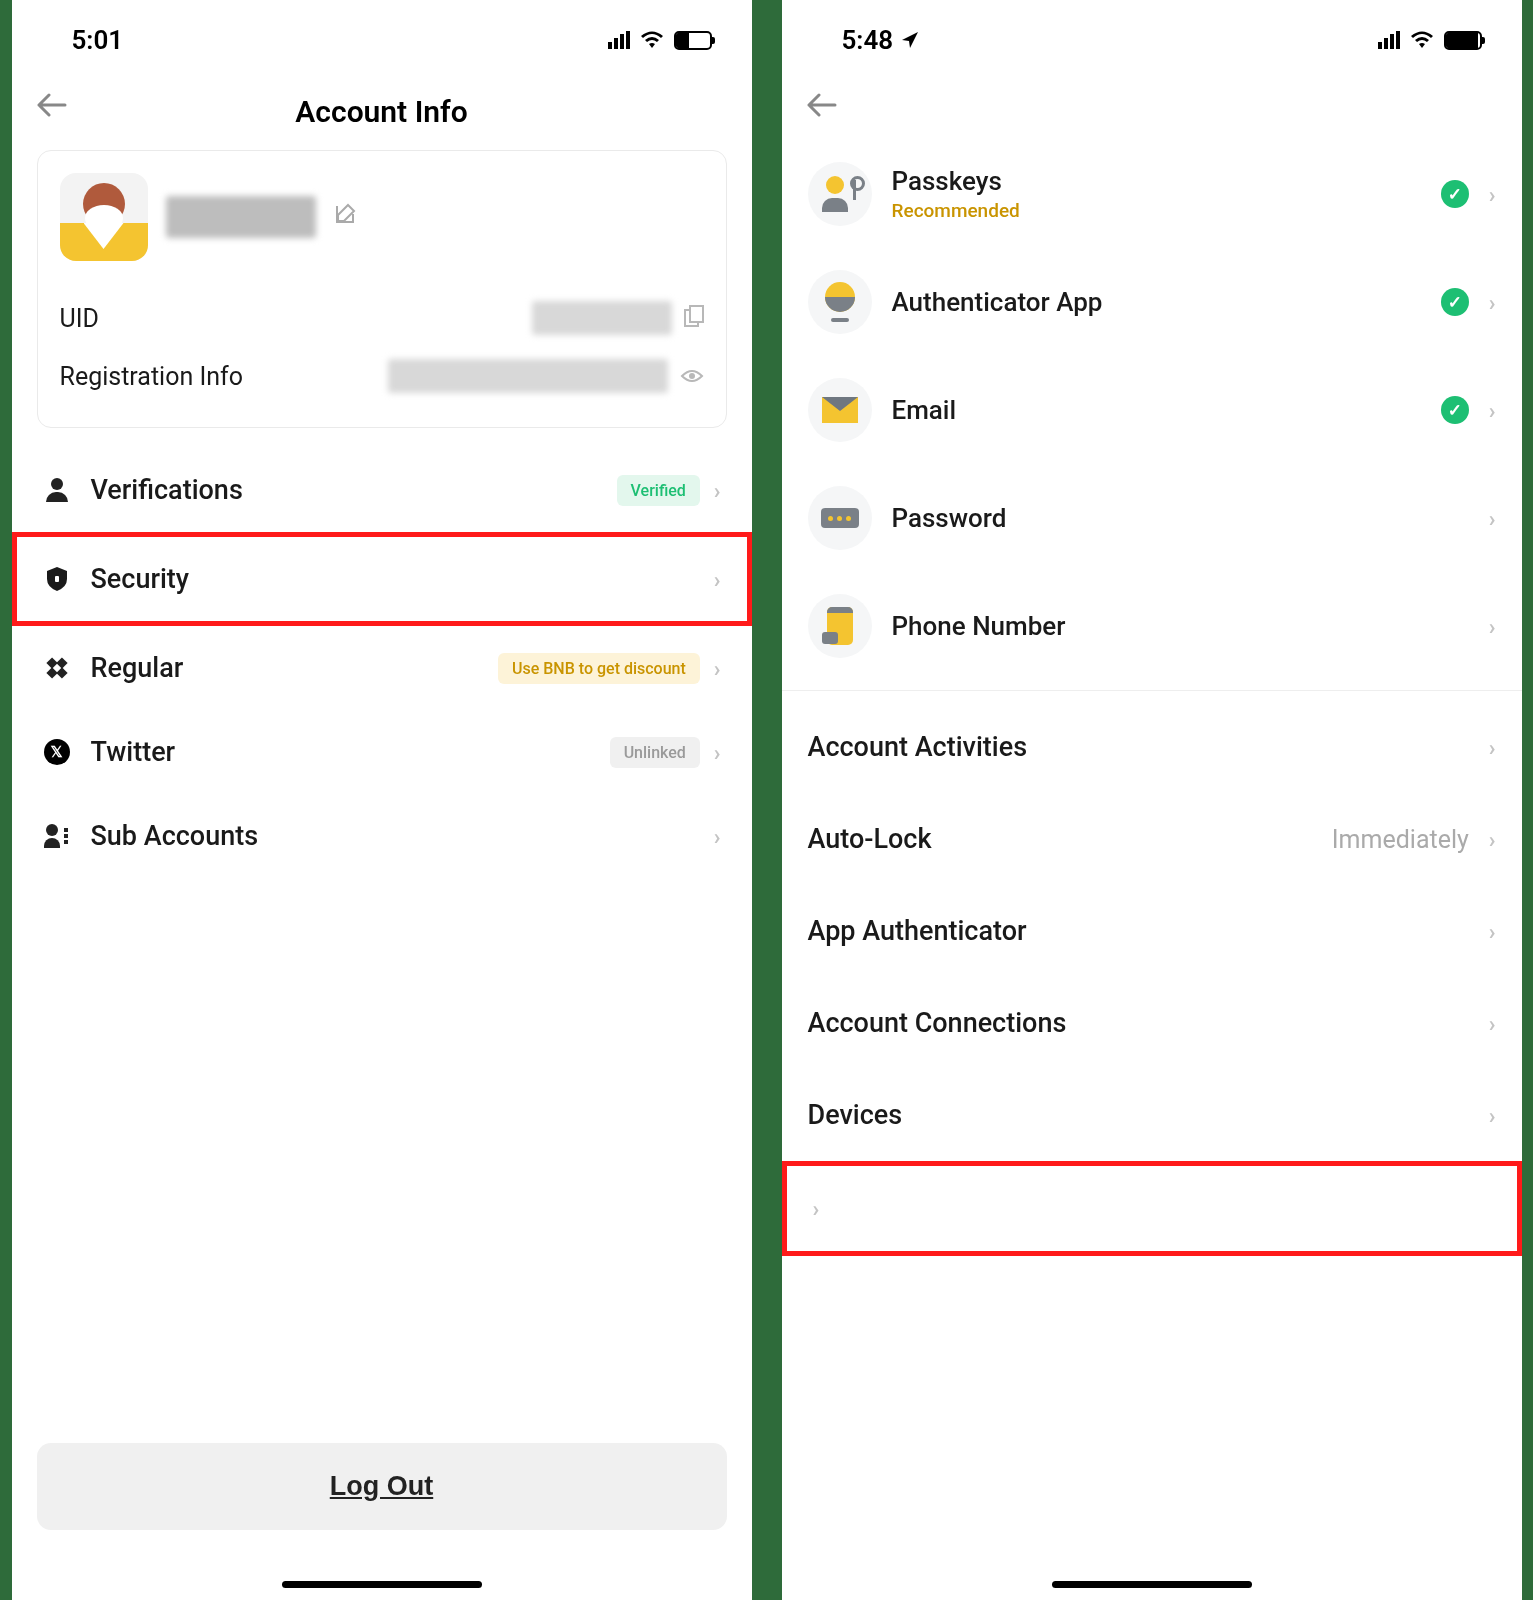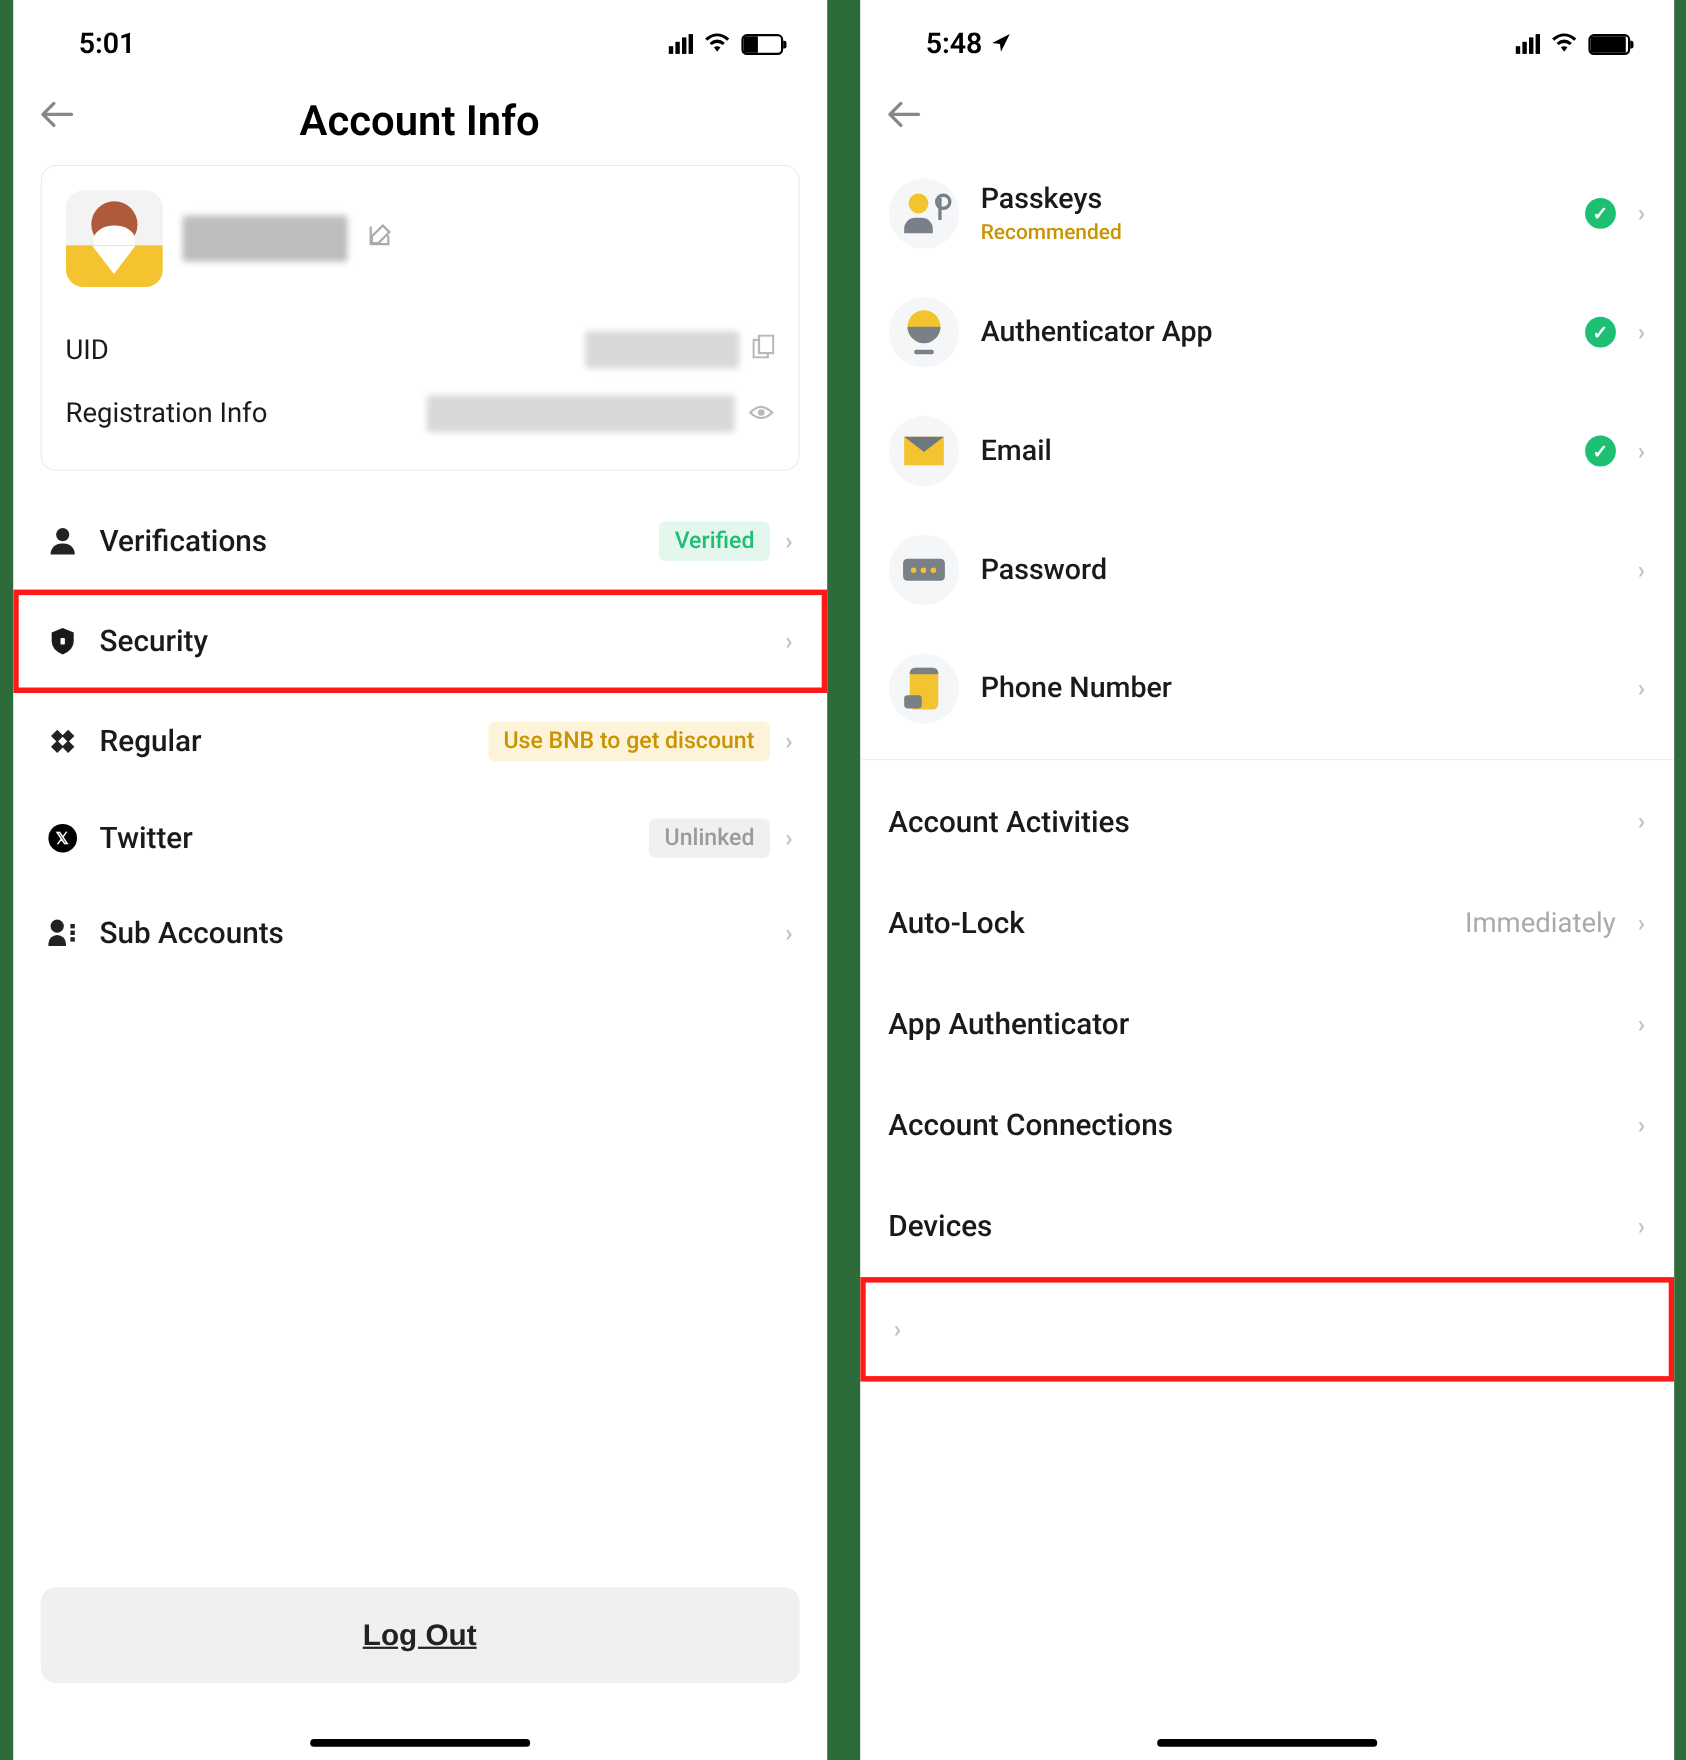"Account Info" .header-title { font-size: 38px -> 30px }
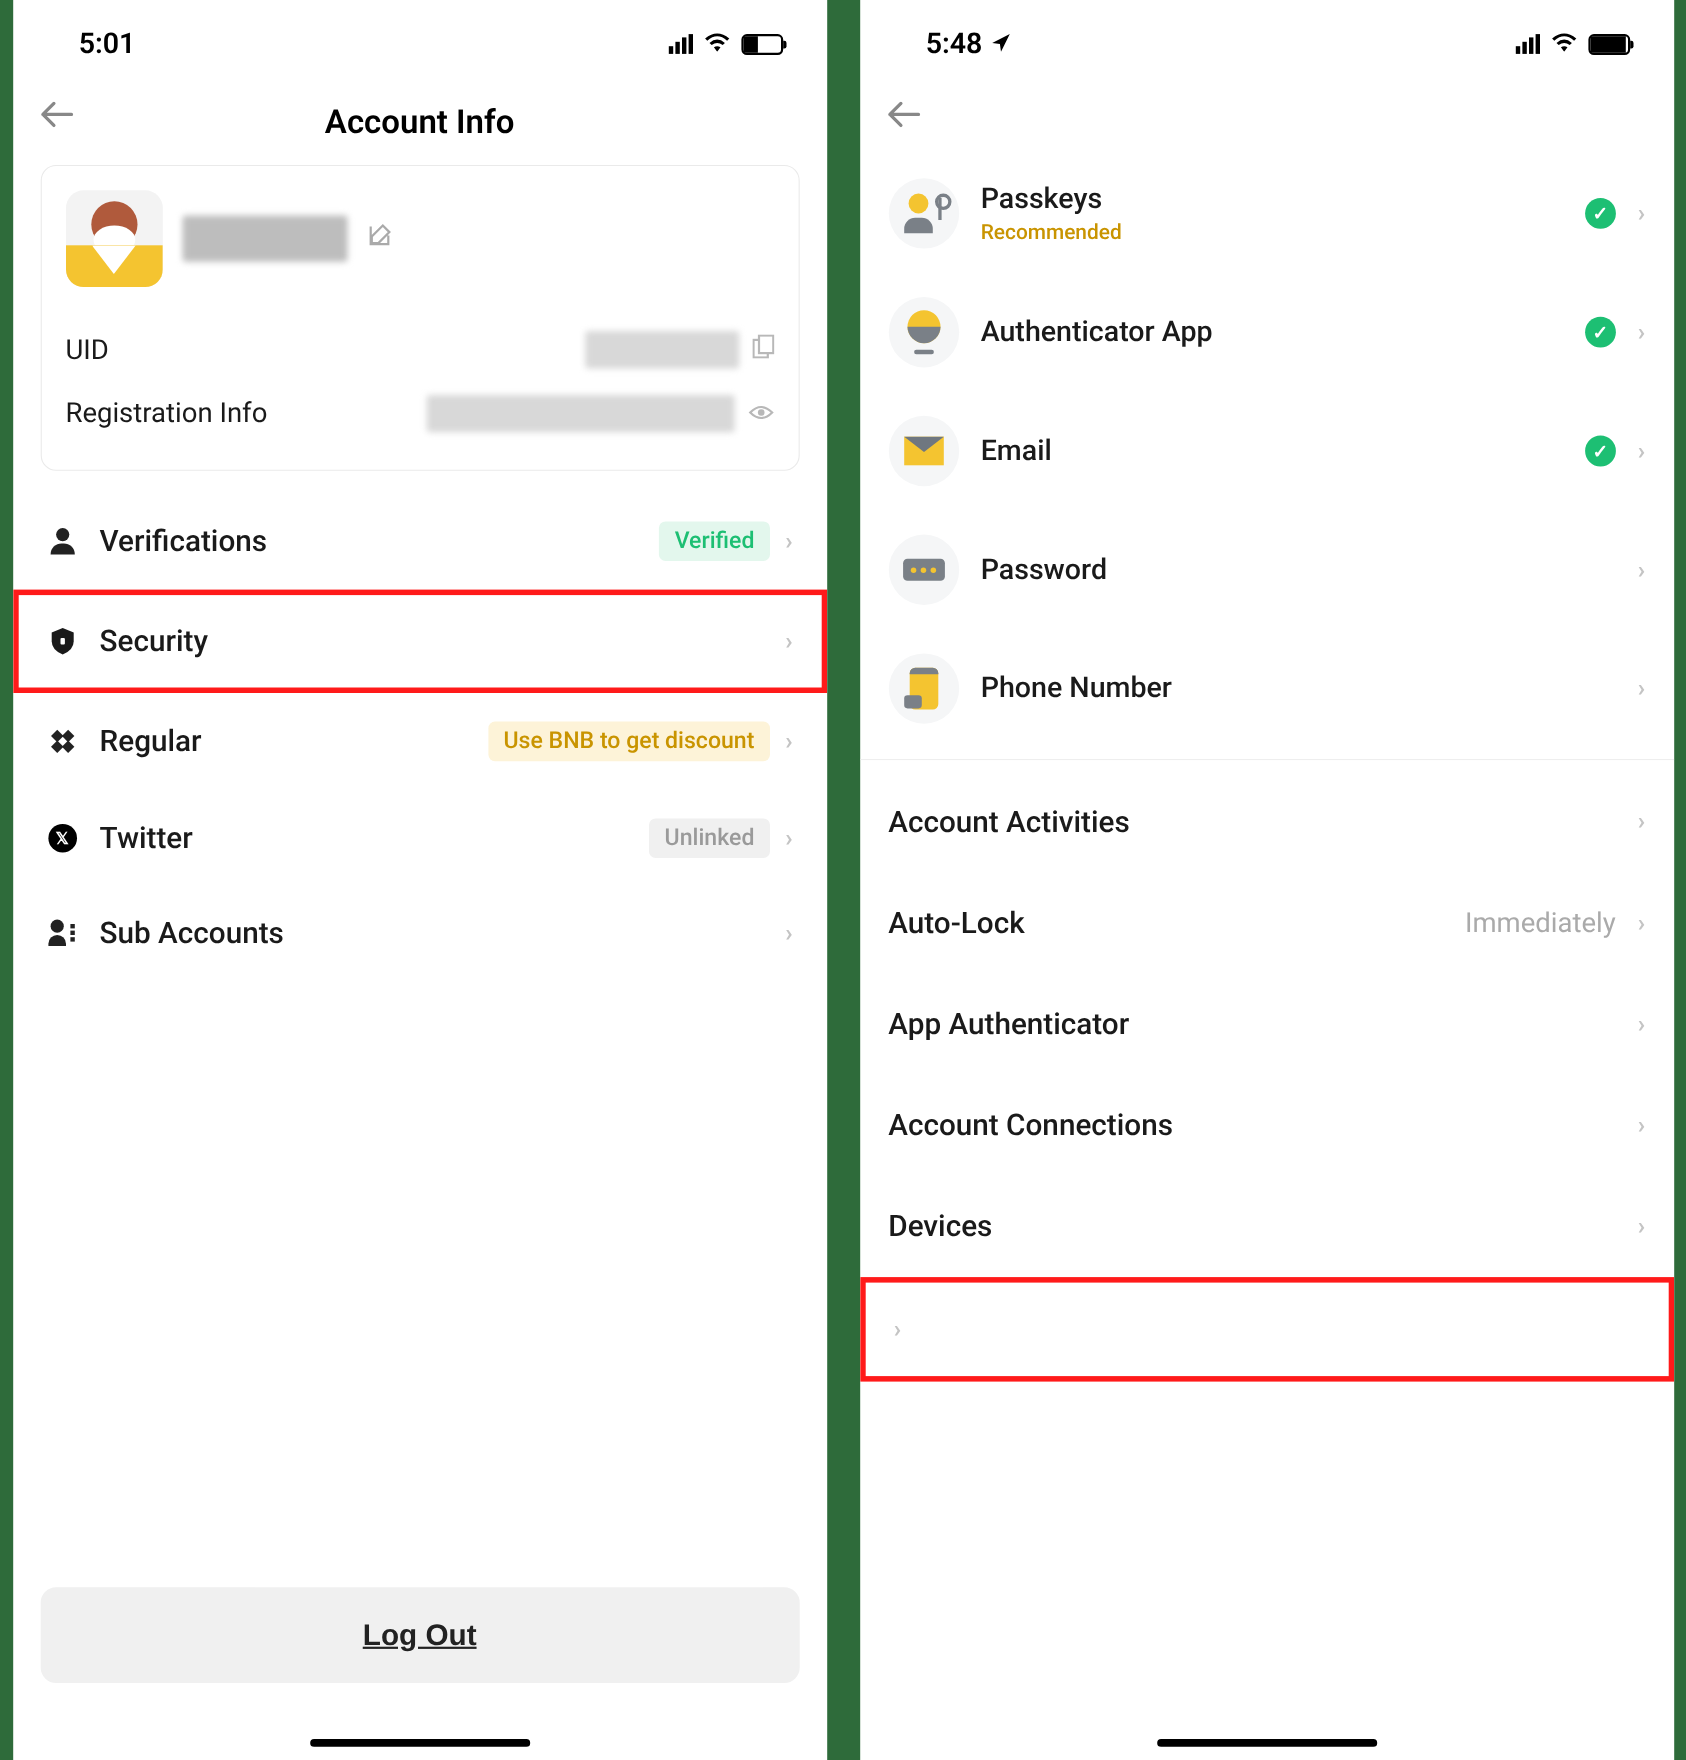"Verified" .badge { font-size: 21px -> 16px }
